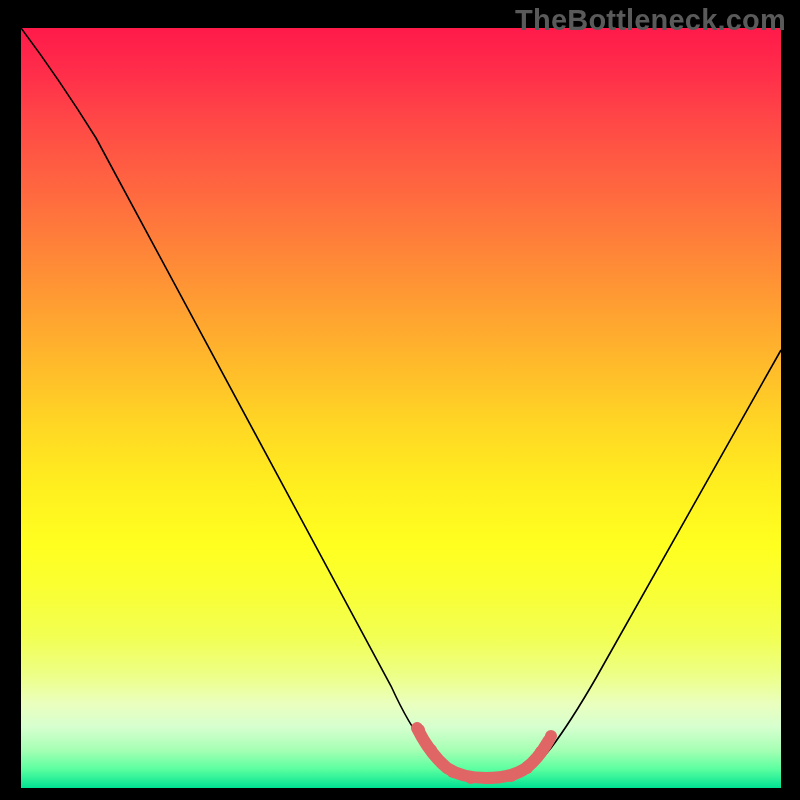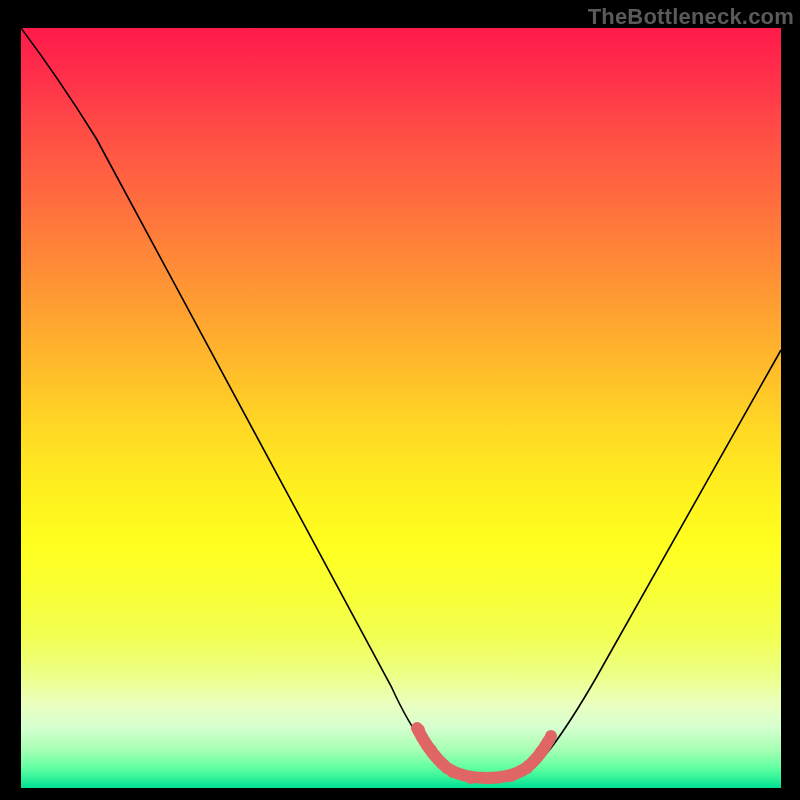"TheBottleneck.com" .watermark { font-size: 22px -> 29px; right: 6px -> 14px }
